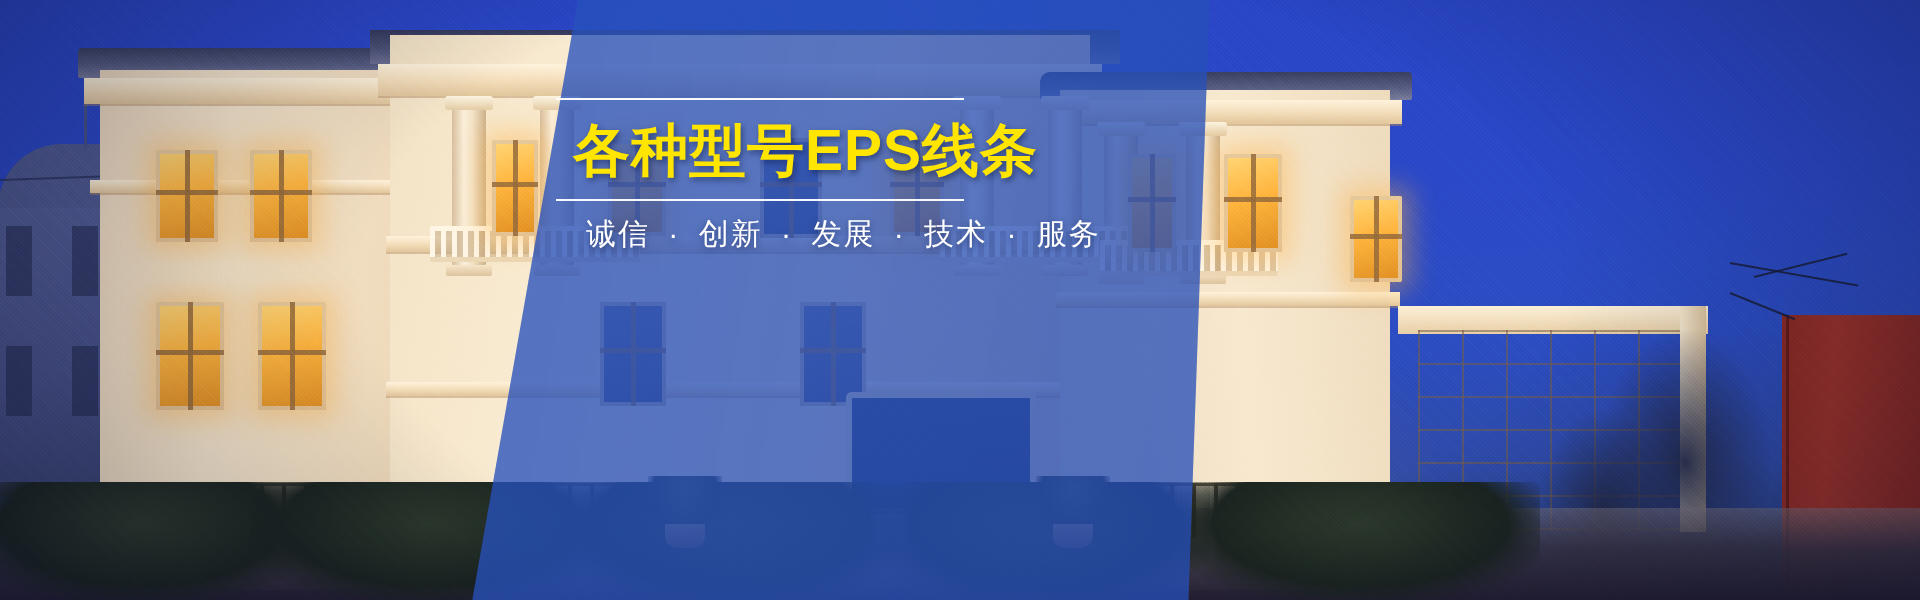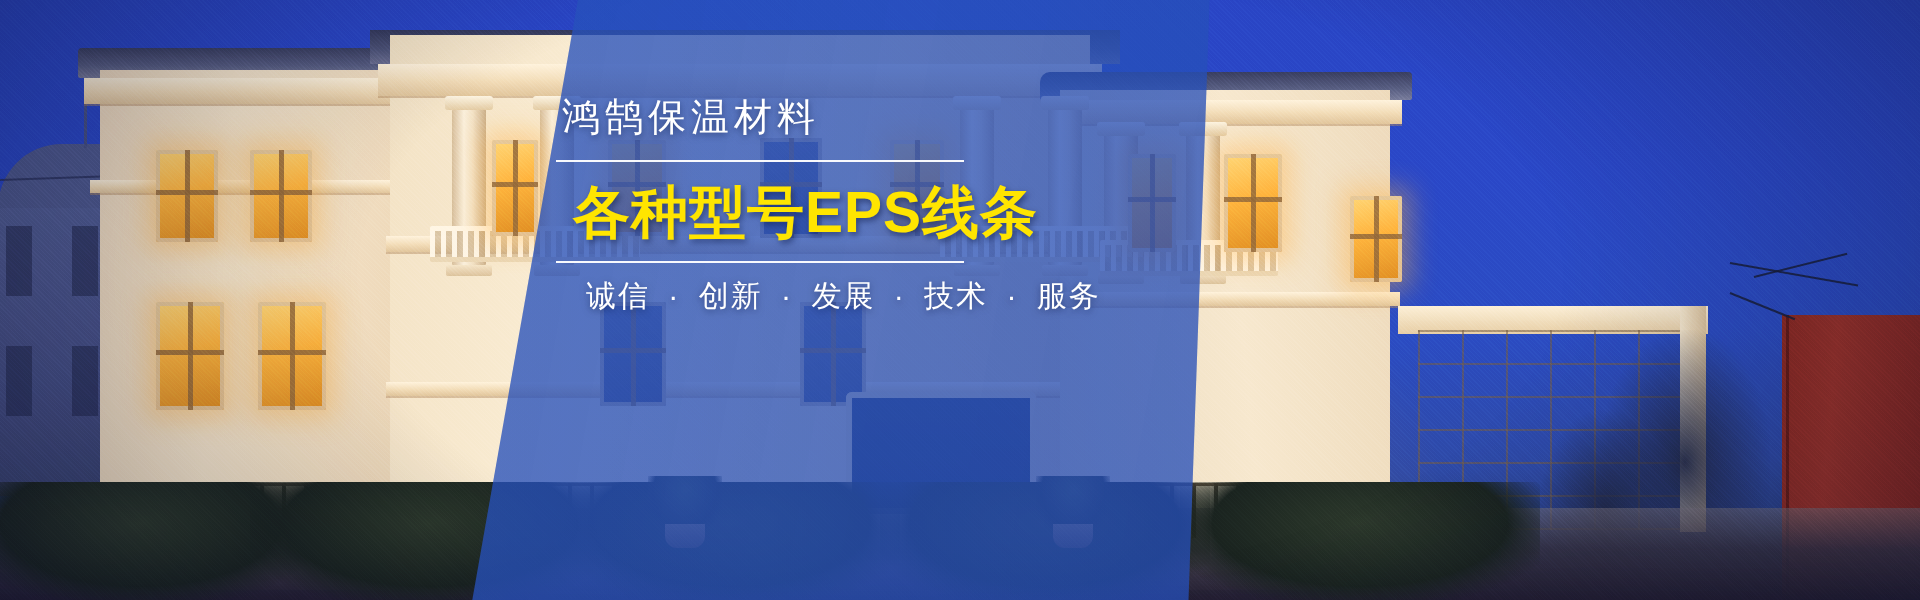"鸿鹄保温材料" div.brand { html: <div>鸿鹄保温材料</div> -> none }
